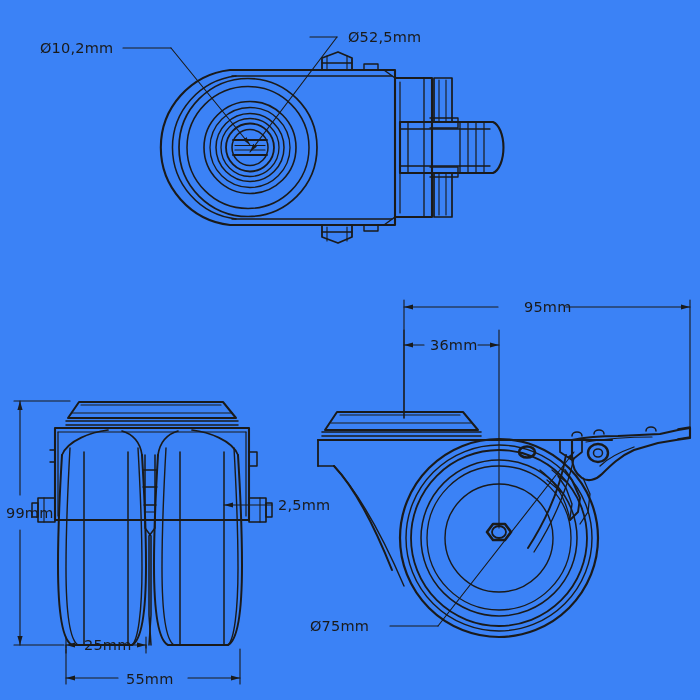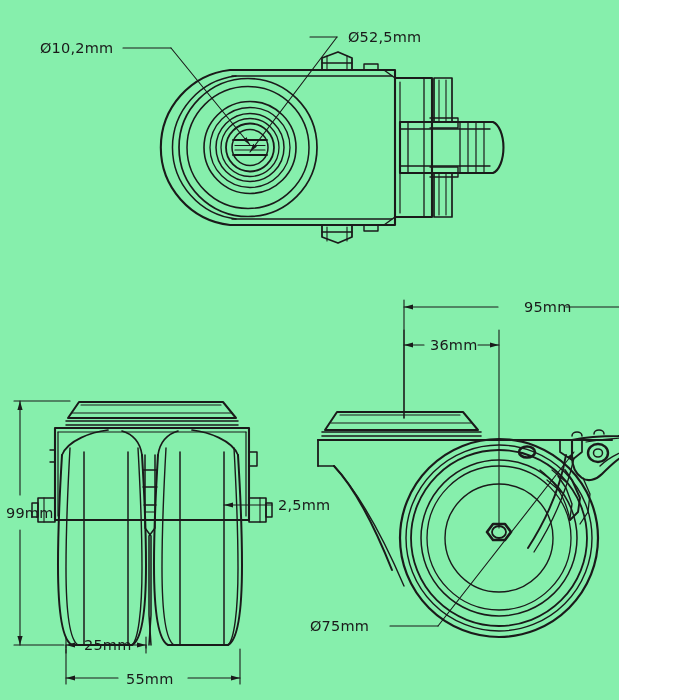"Ø10,2mm" #sheet { background: #86efac -> #3b82f6; width: 619px -> 700px }
